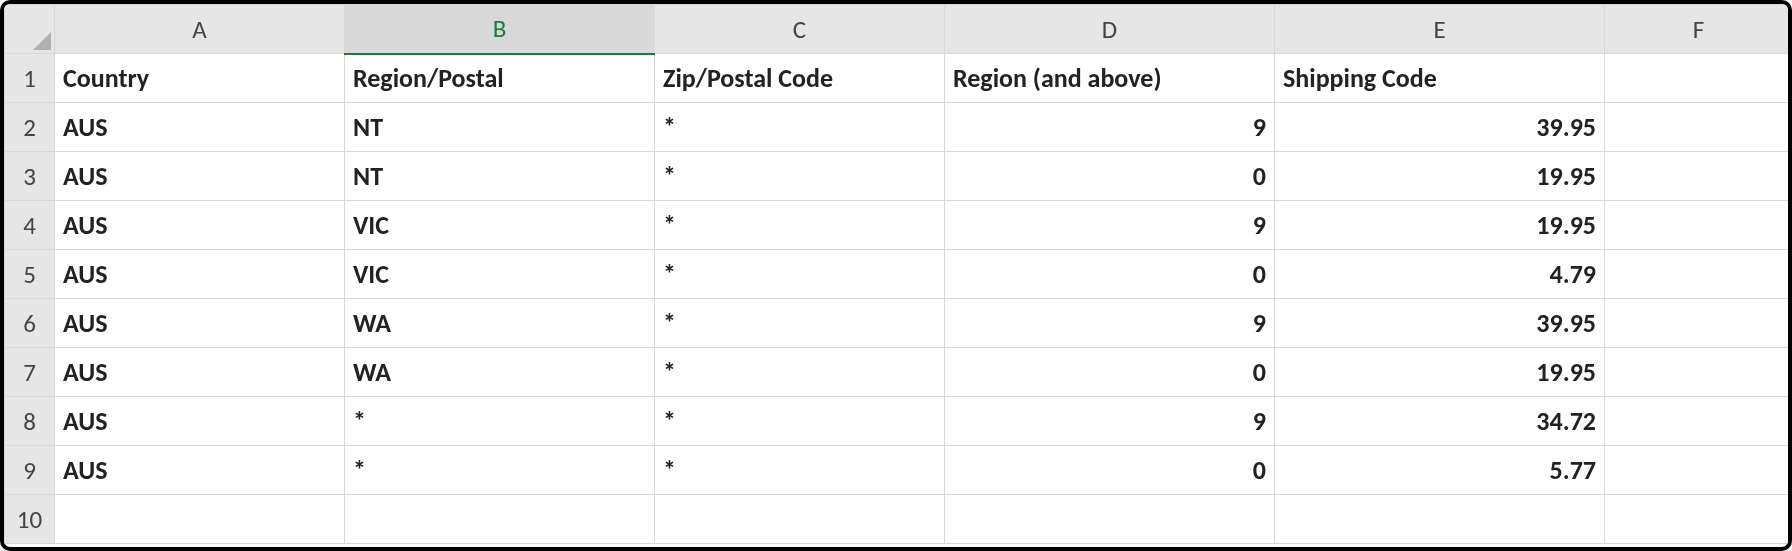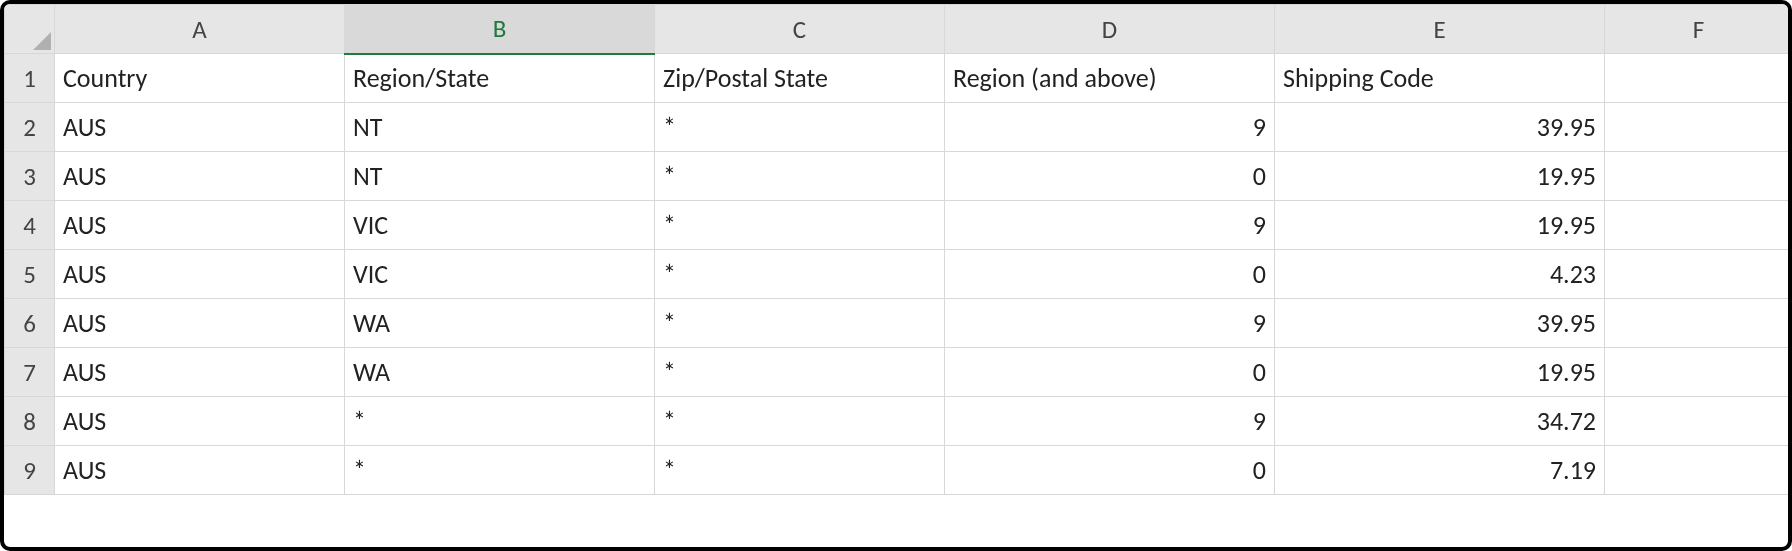"Country" td.cell { font-weight: none -> bold }
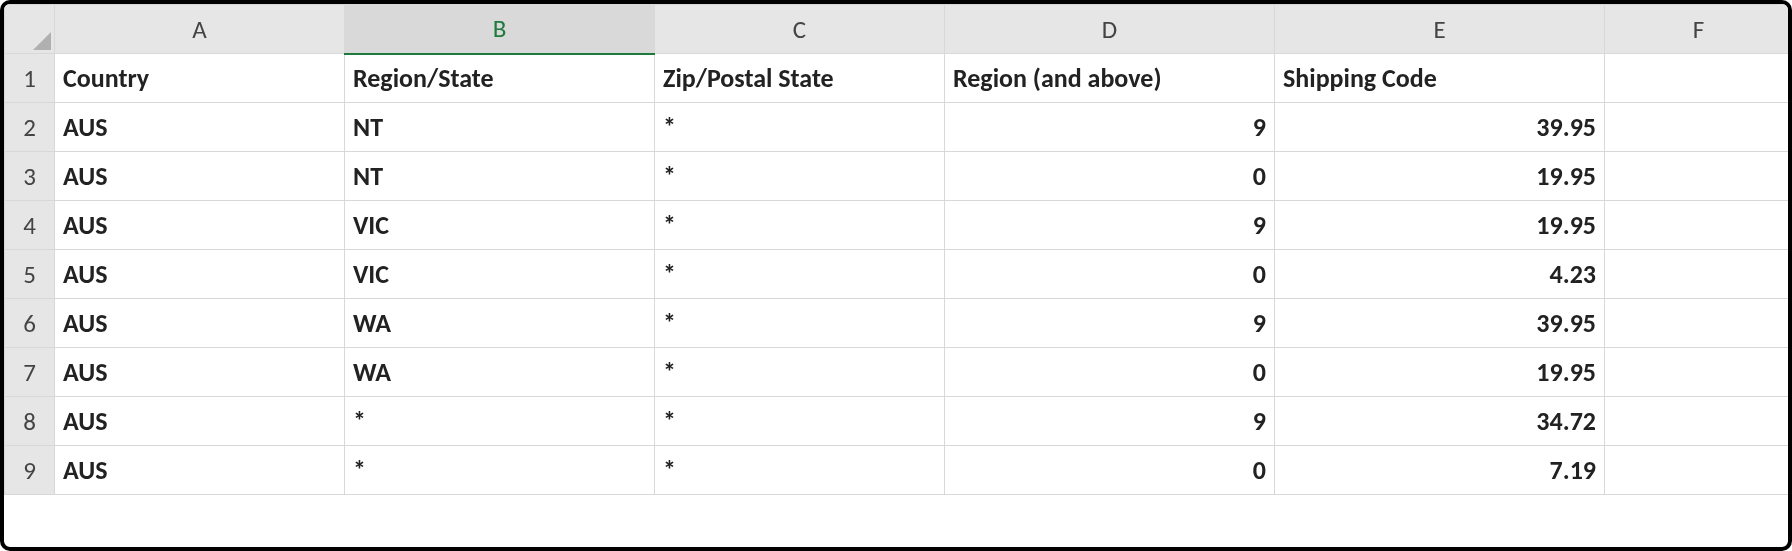"Region/State" td.cell { text: Region/State -> Region/Postal }
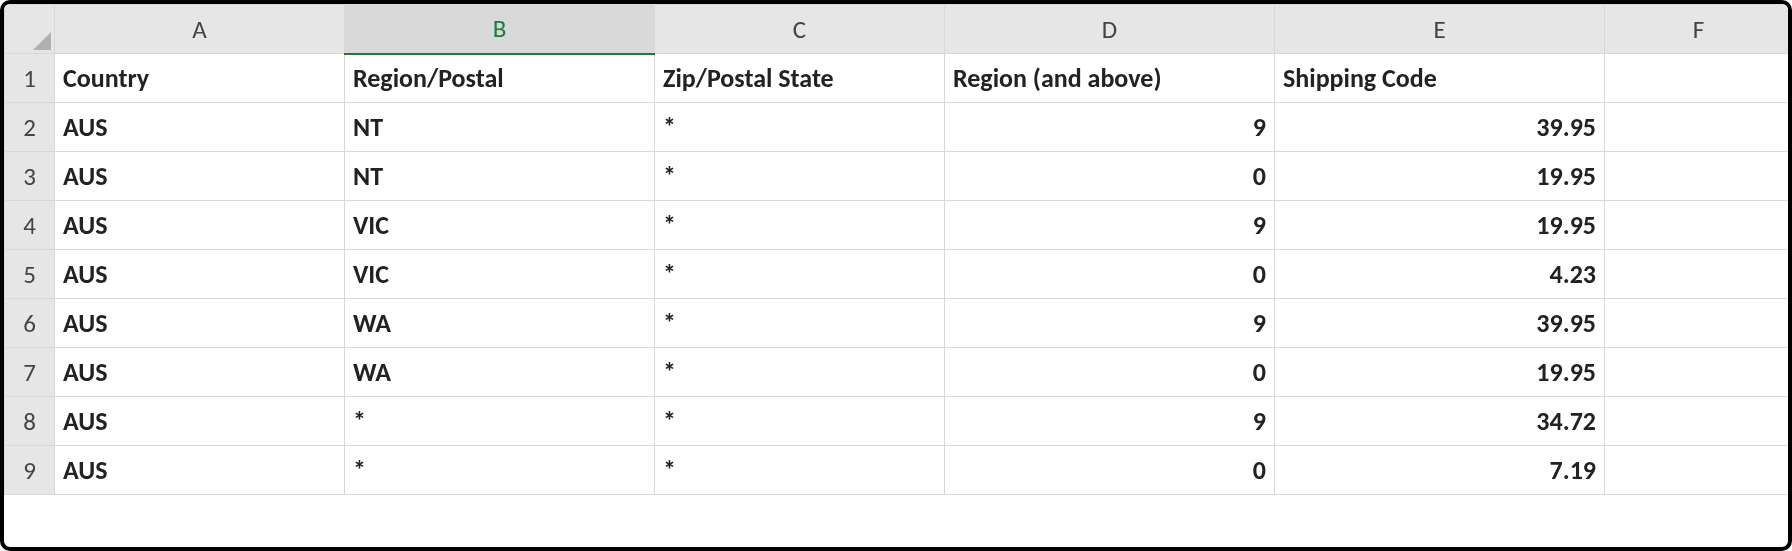"Zip/Postal State" td.cell { text: State -> Code }
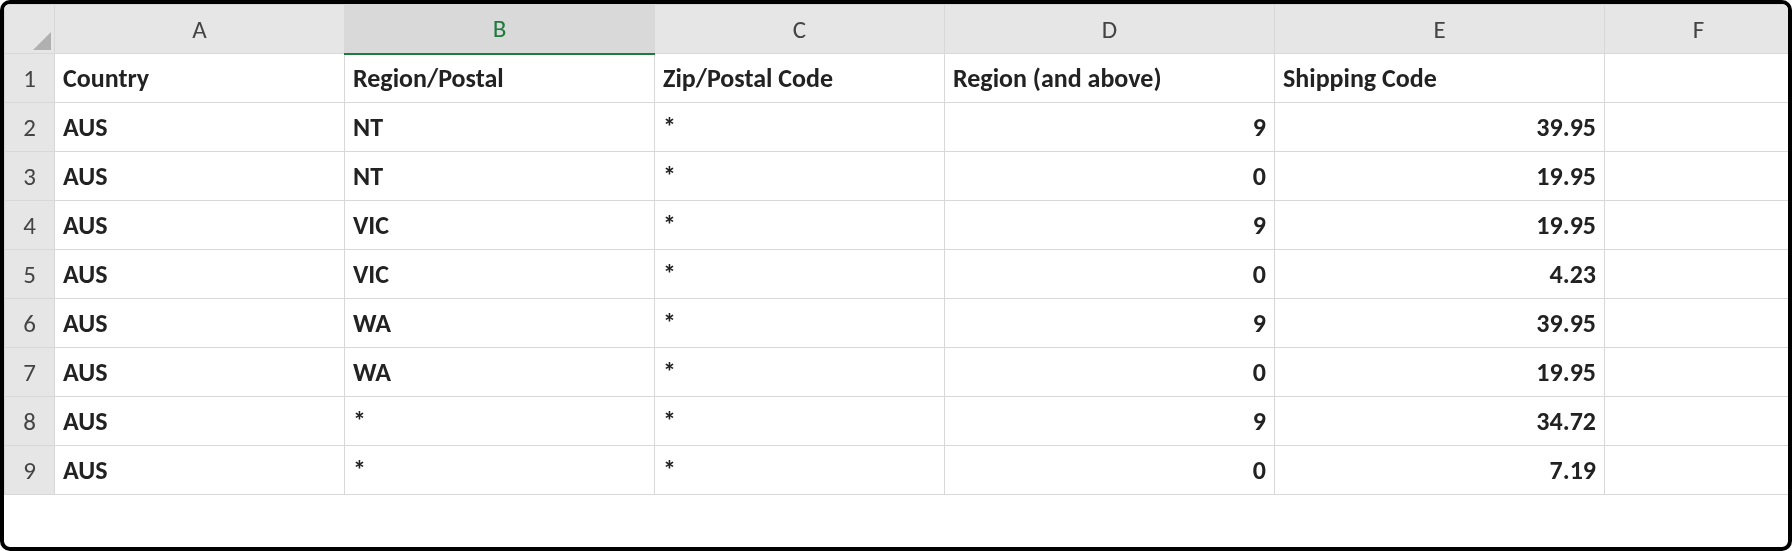"4.23" td.cell { text: 4.23 -> 4.79 }
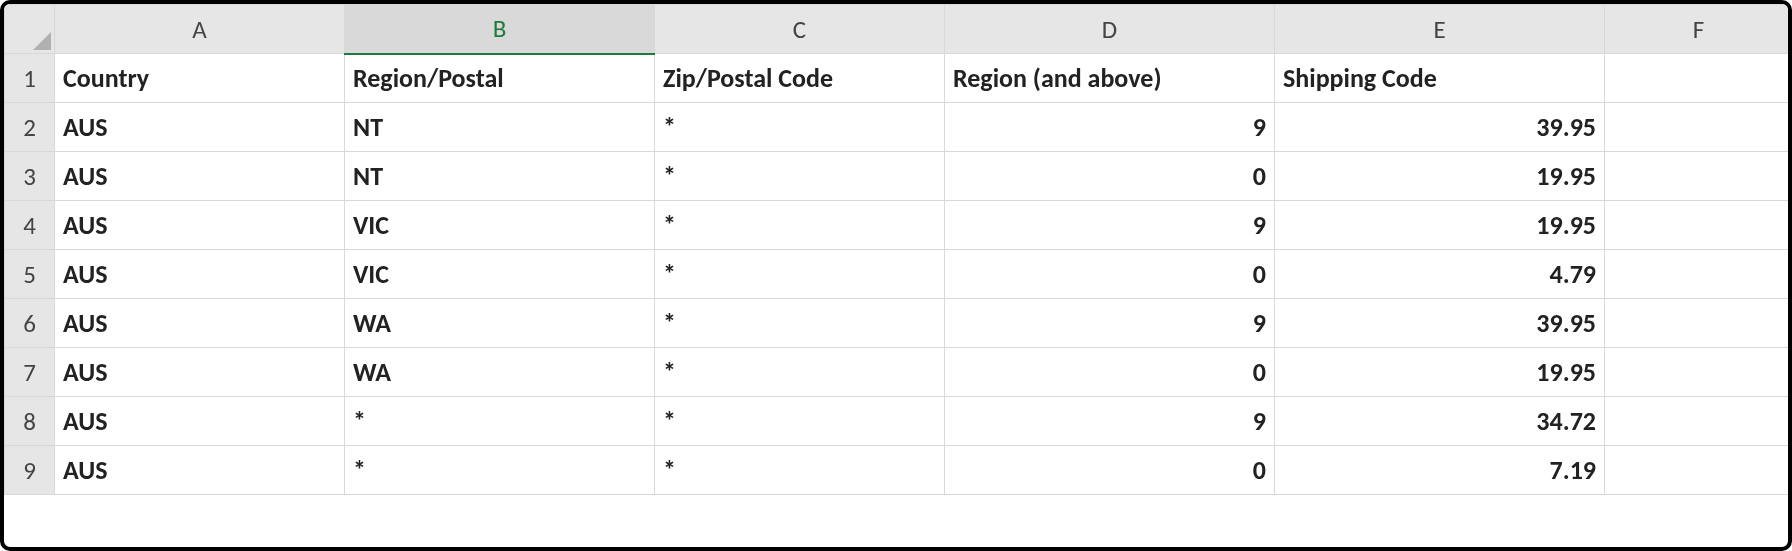"7.19" td.cell { text: 7.19 -> 5.77 }
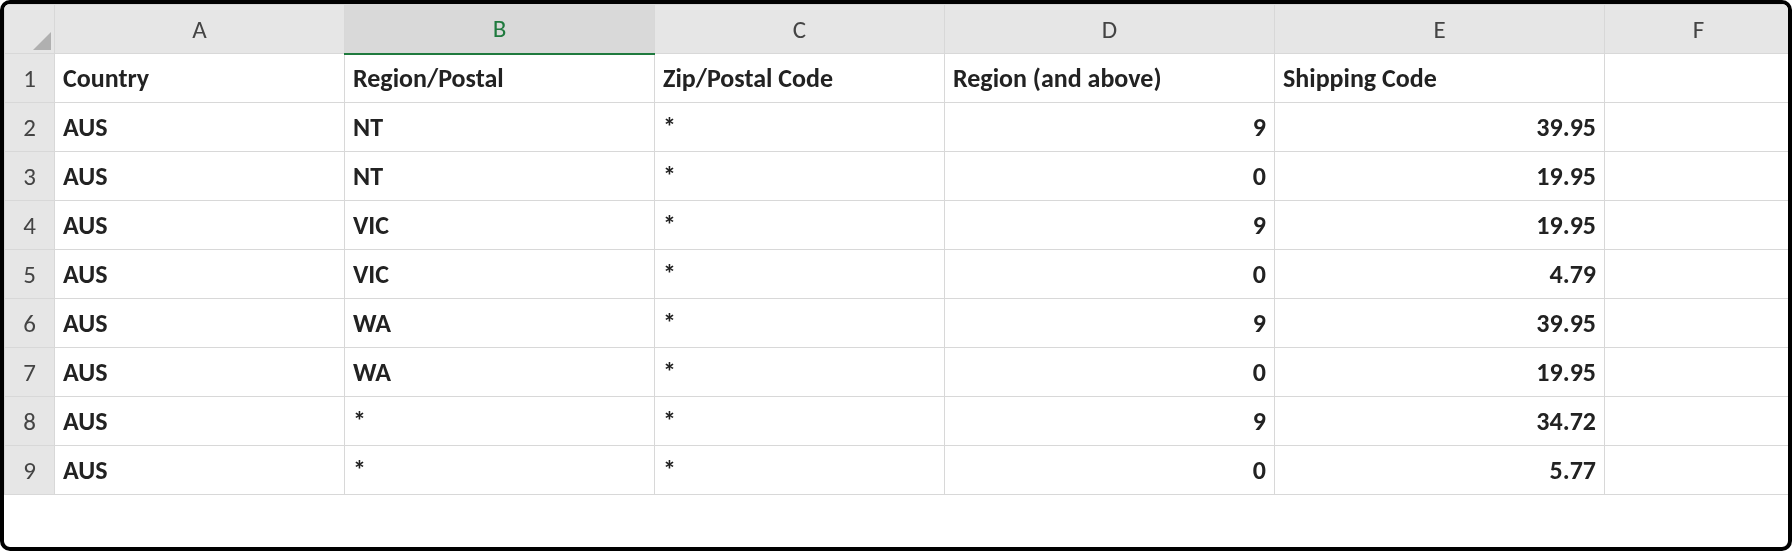"10" tr { html: none -> <tr> <th>10</th> <td></td> <td></td> <td></td> <td></td> <td></td> <td></td> </tr> }
